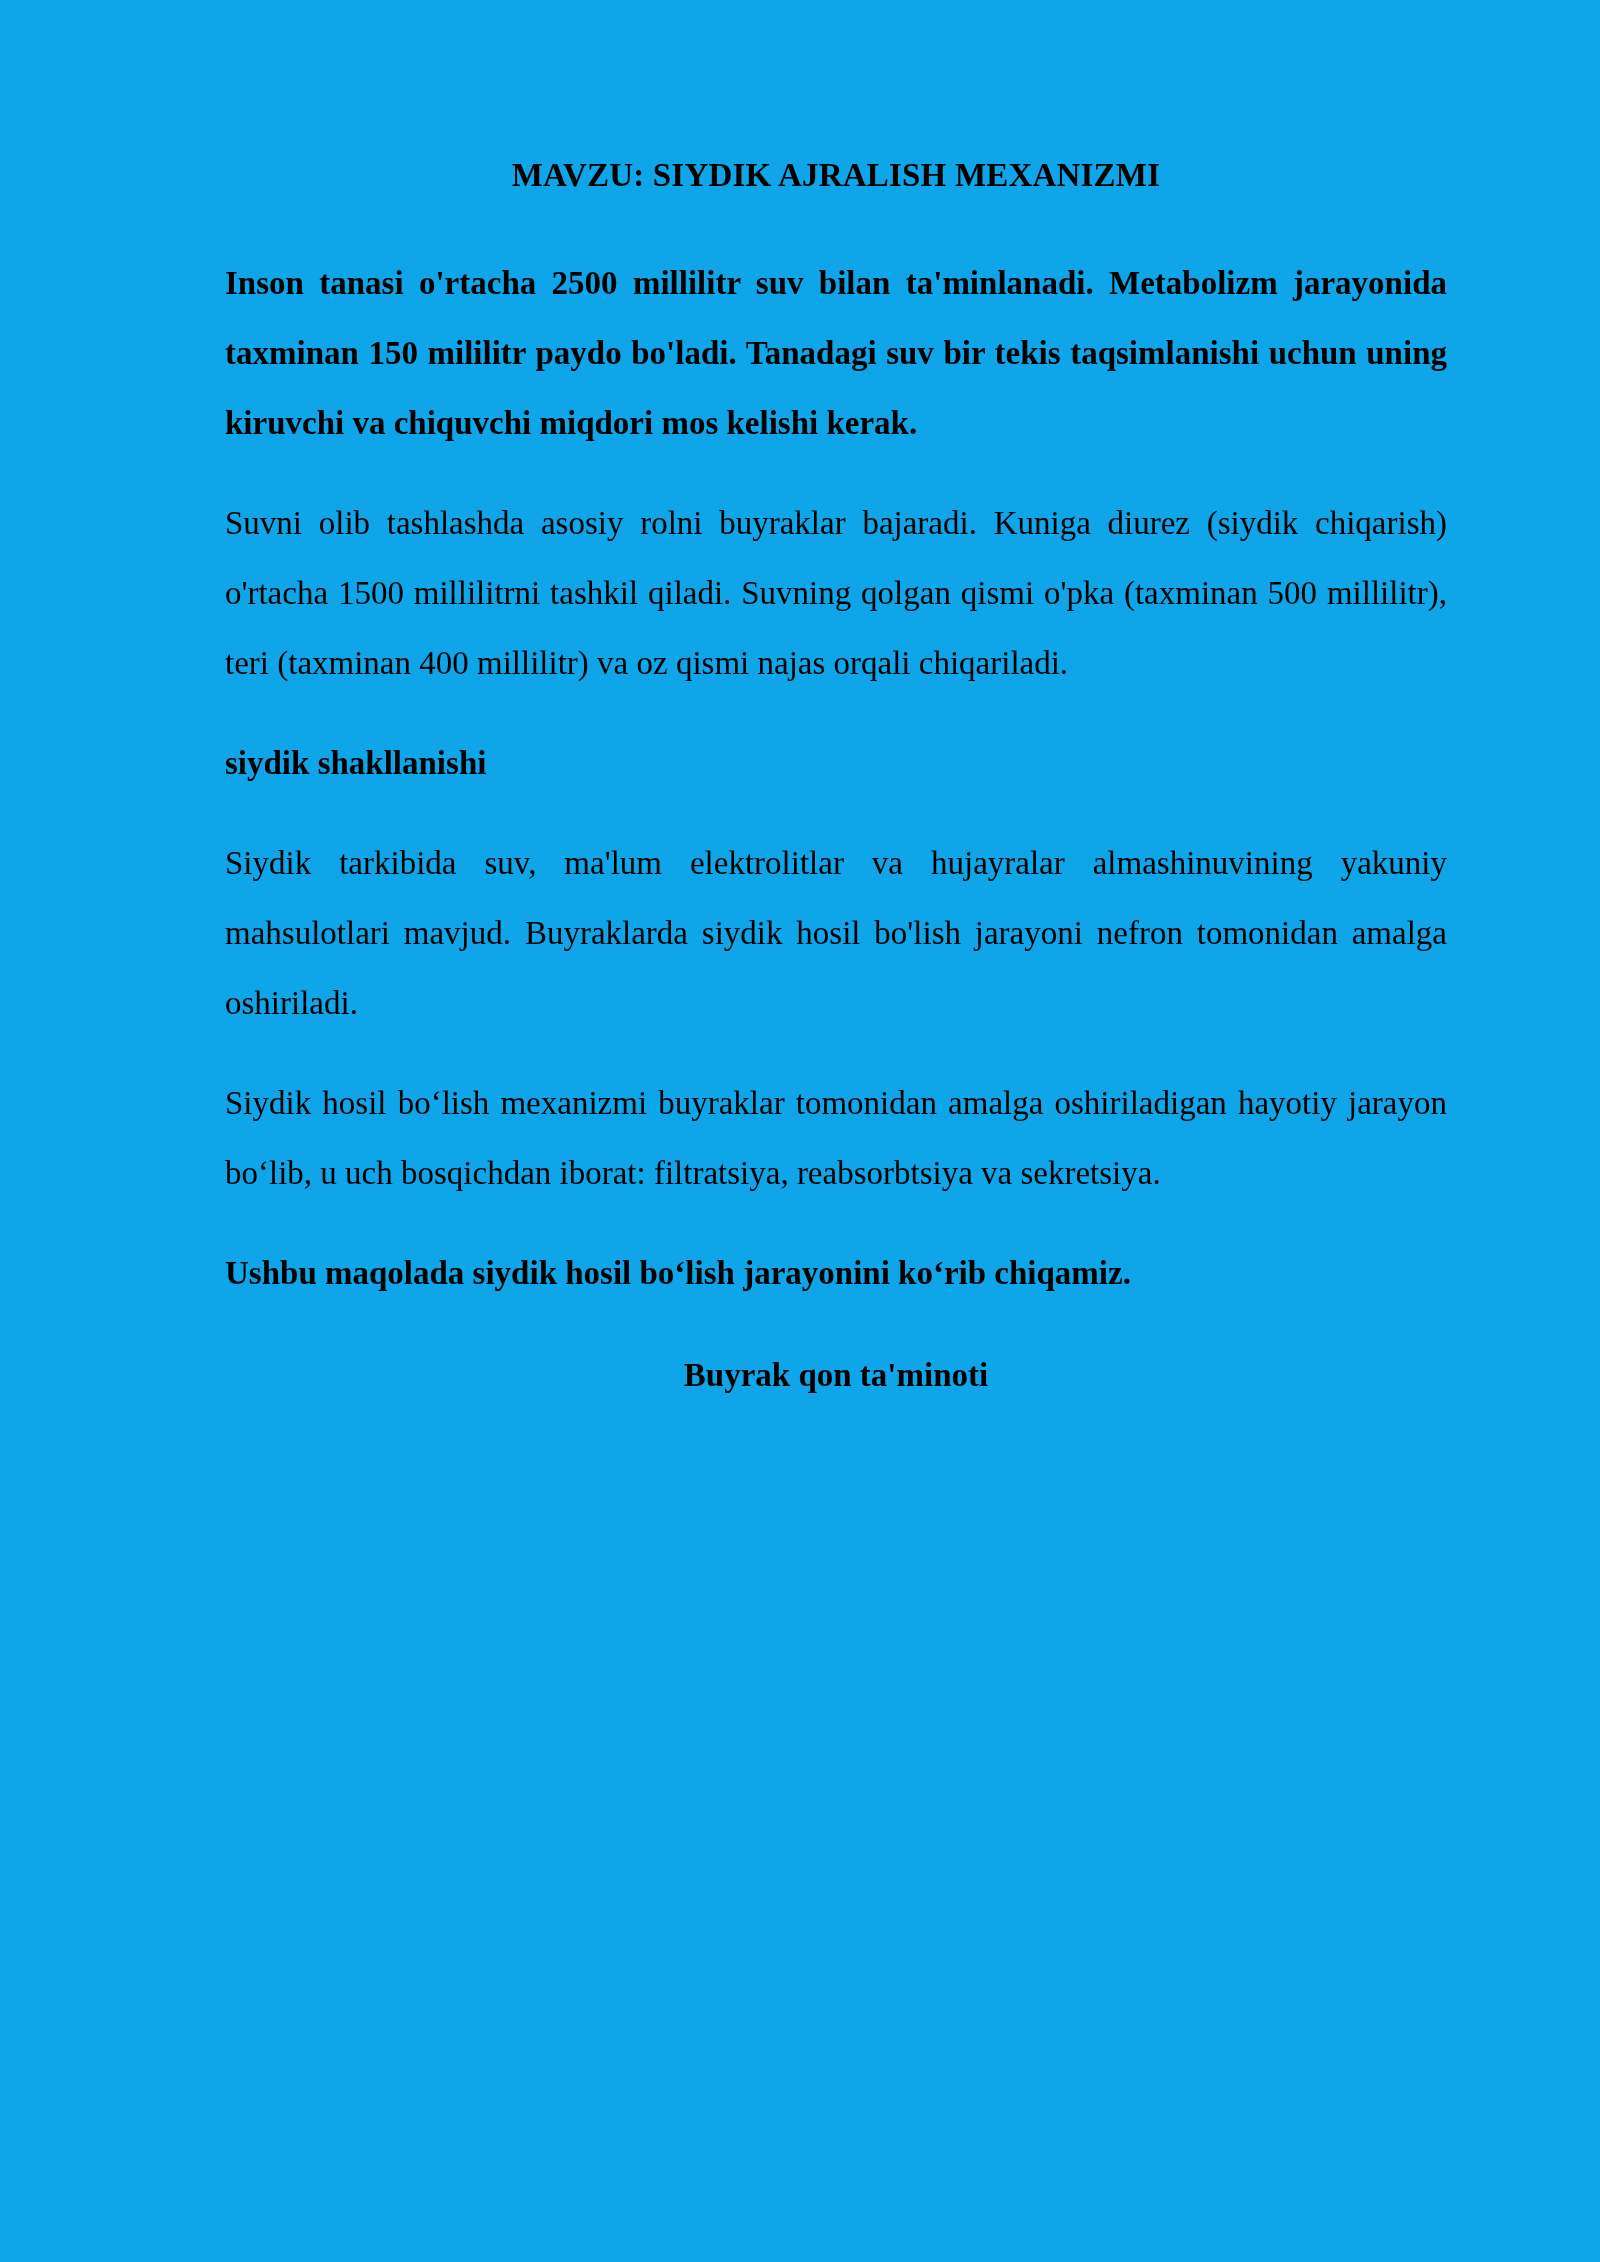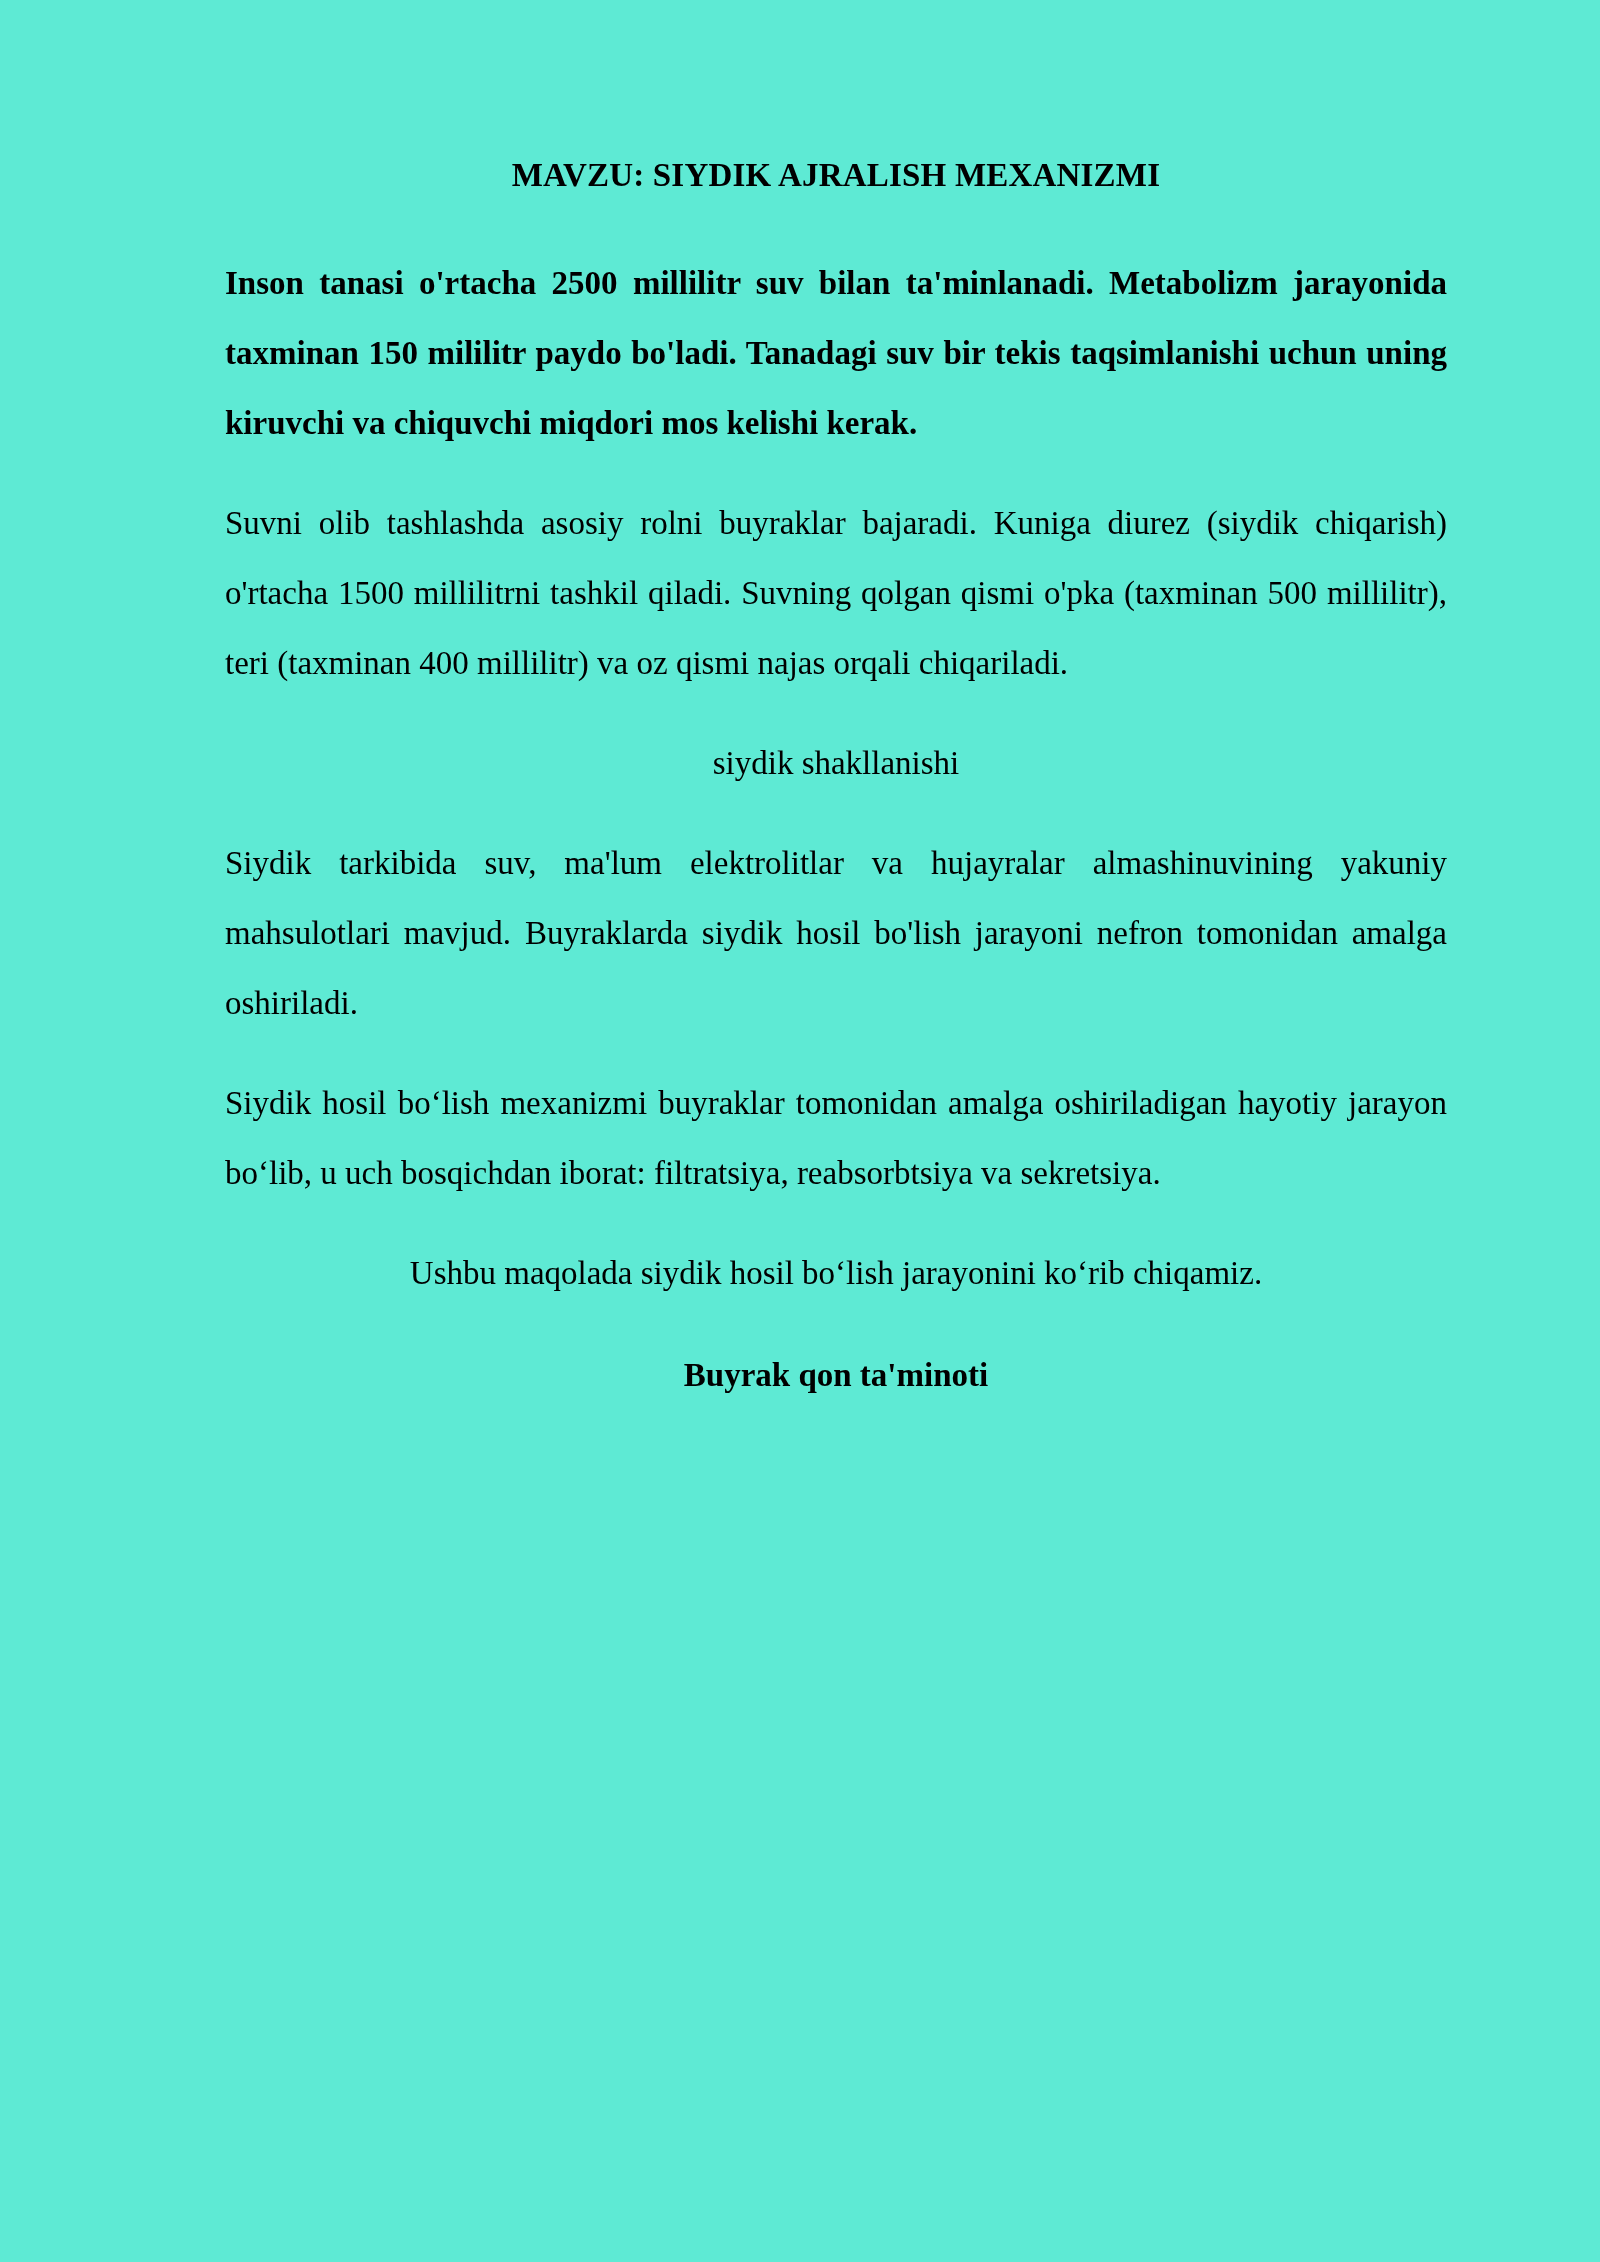"MAVZU: SIYDIK AJRALISH MEXANIZMI" .page { background: #5eead4 -> #0ea5e9 }
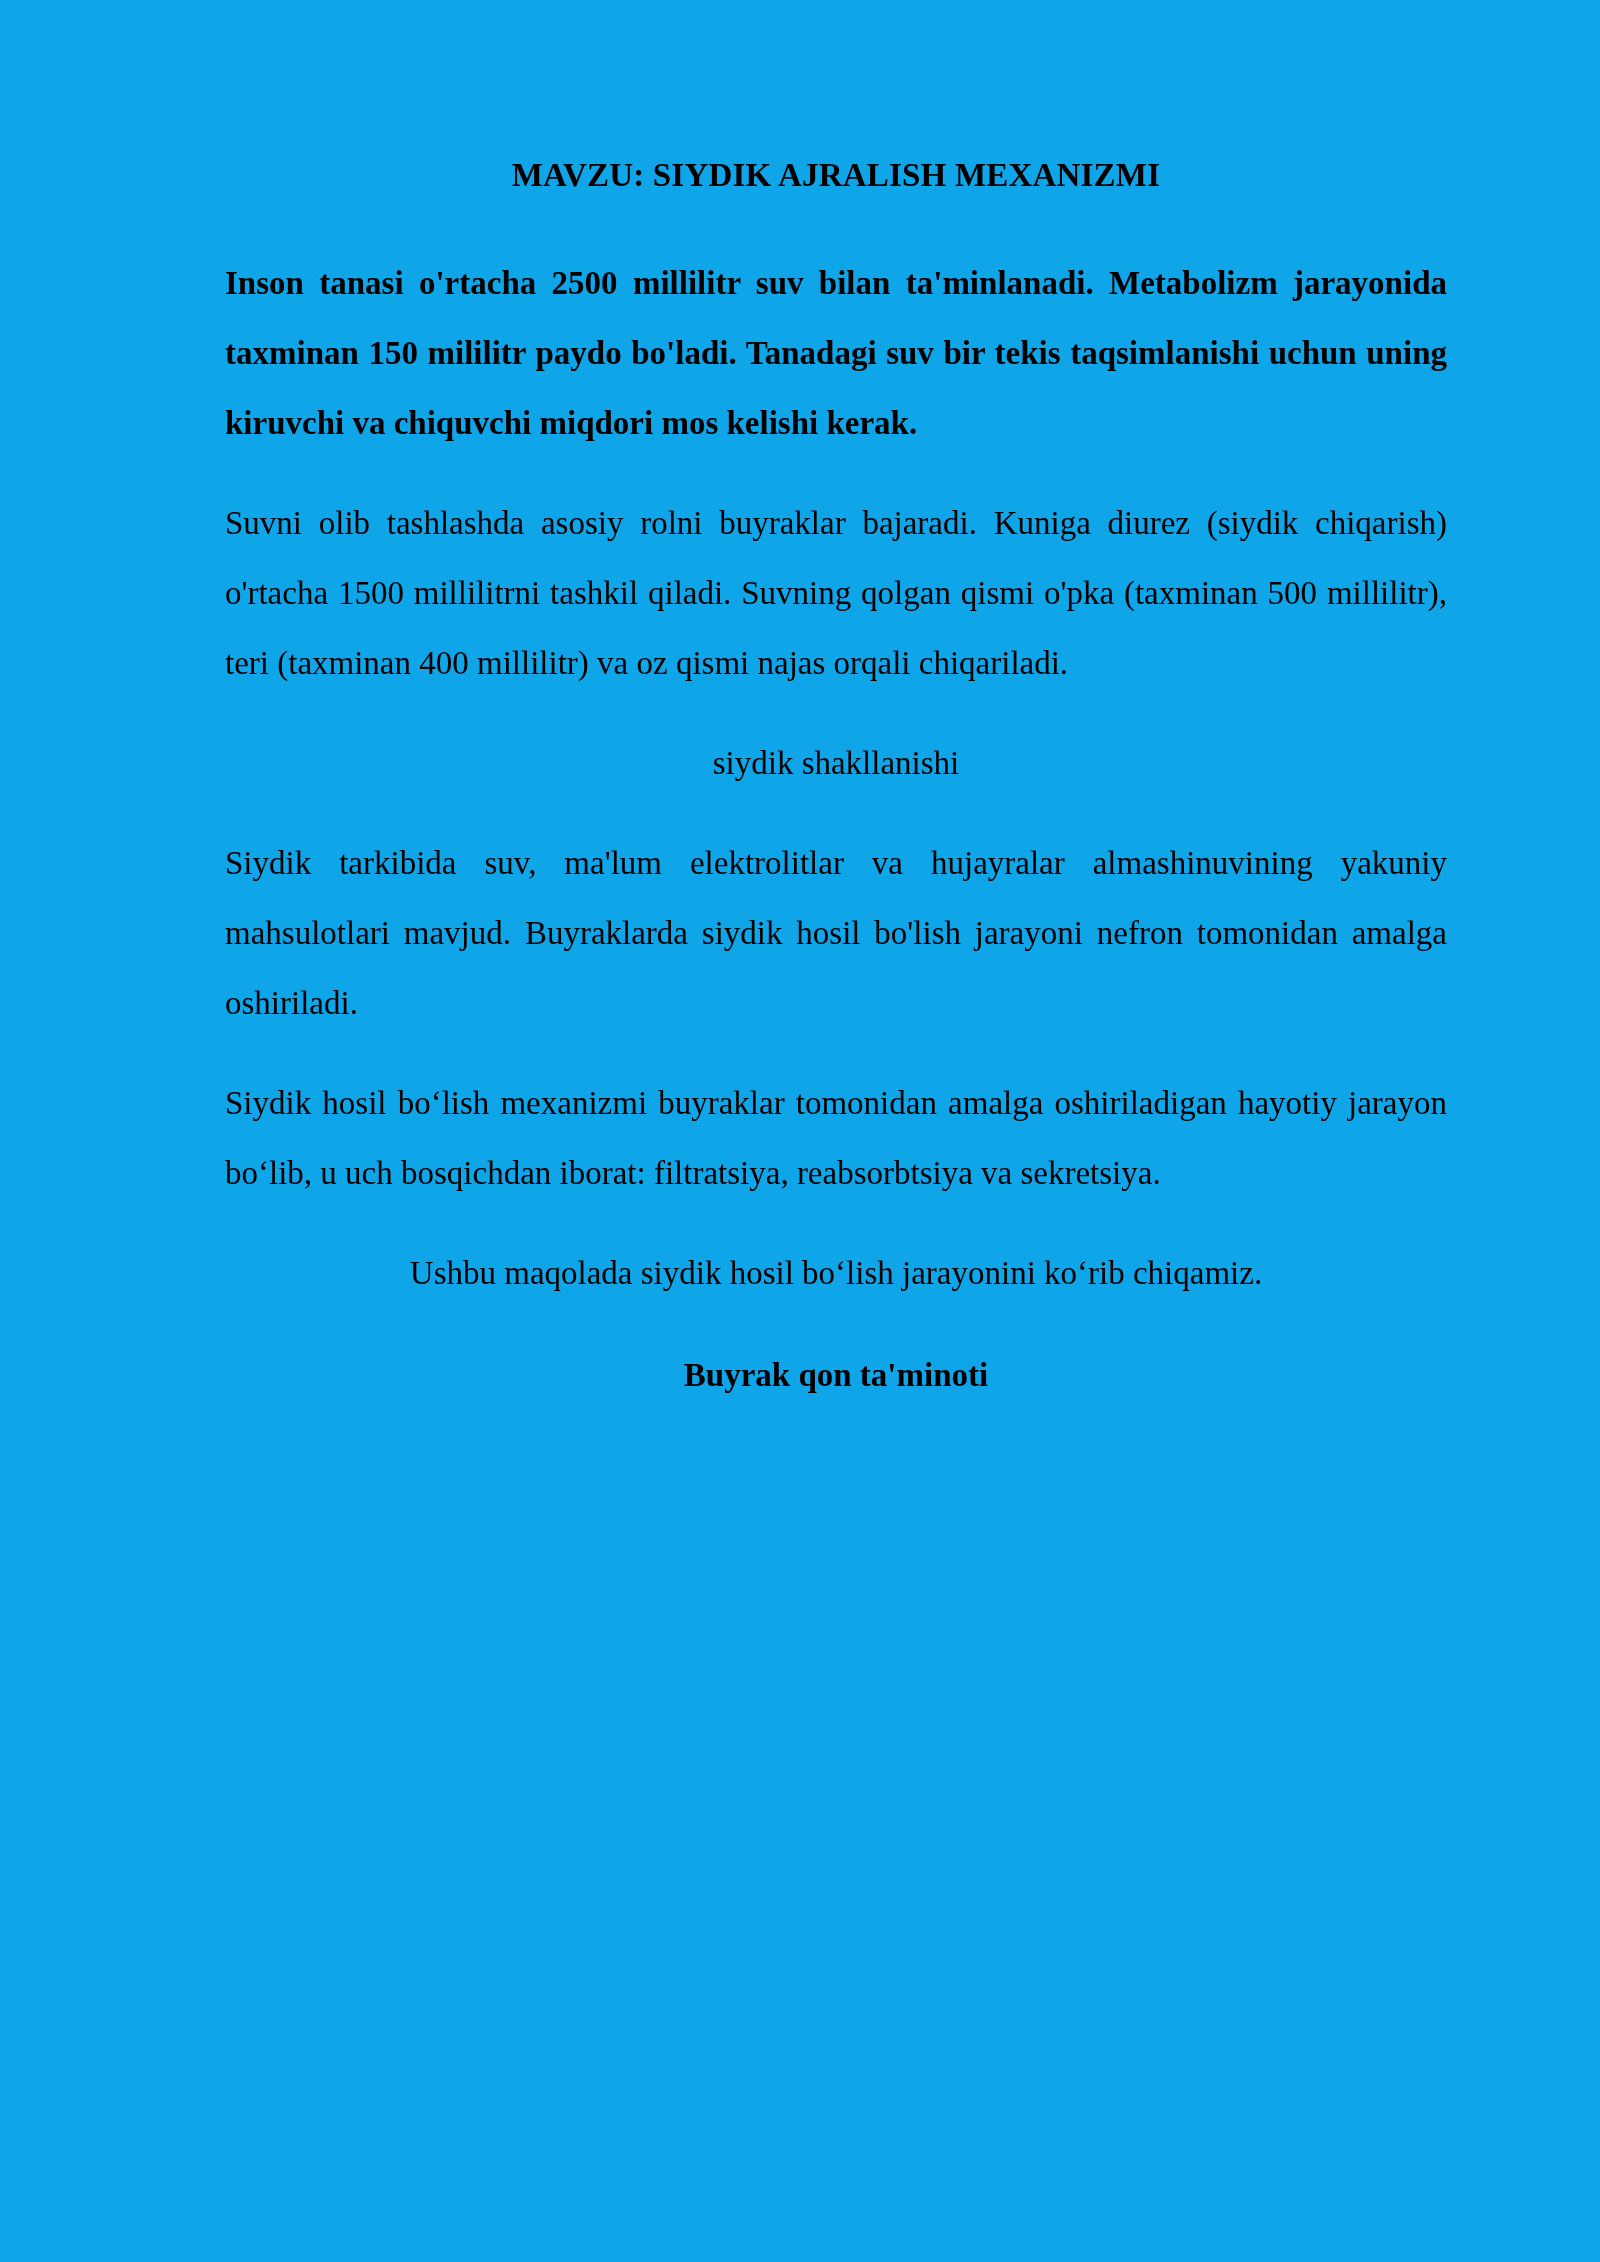"siydik shakllanishi" .para.plain { font-weight: none -> bold; text-align: center -> left }
